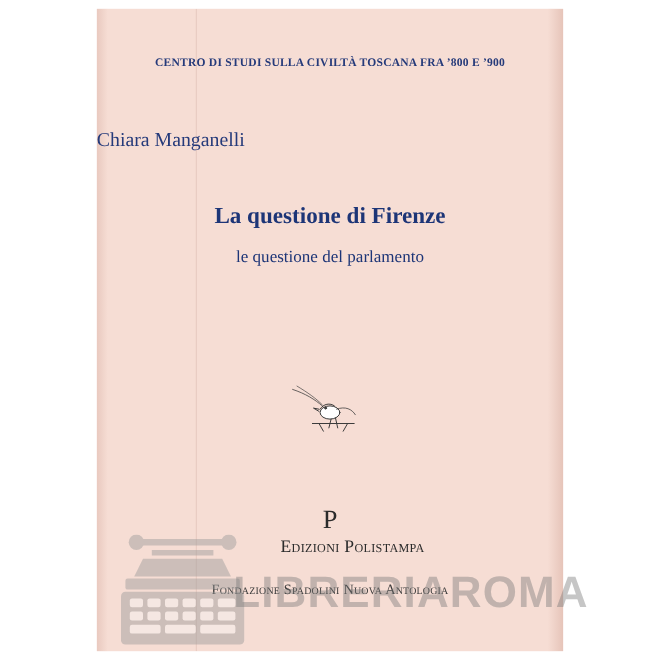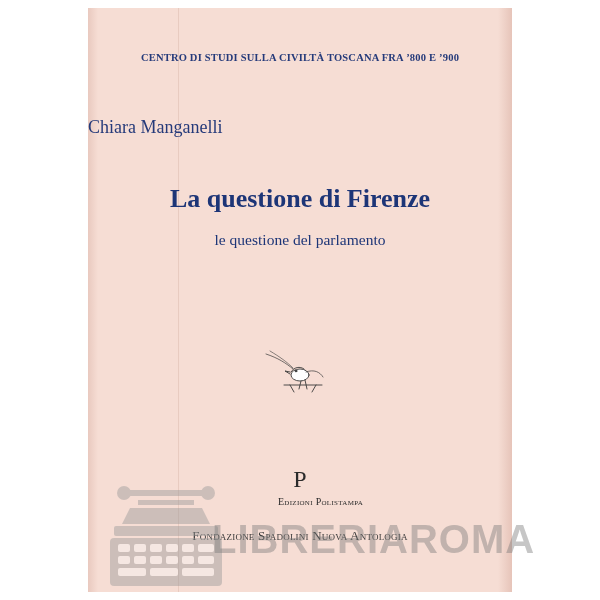"La questione di Firenze" .title-main { font-size: 26px -> 21px }
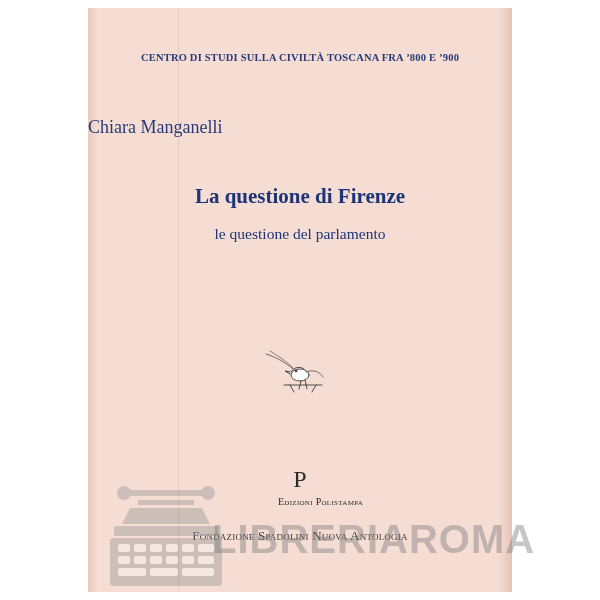"Edizioni Polistampa" .publisher-name { font-size: 10px -> 16px }
